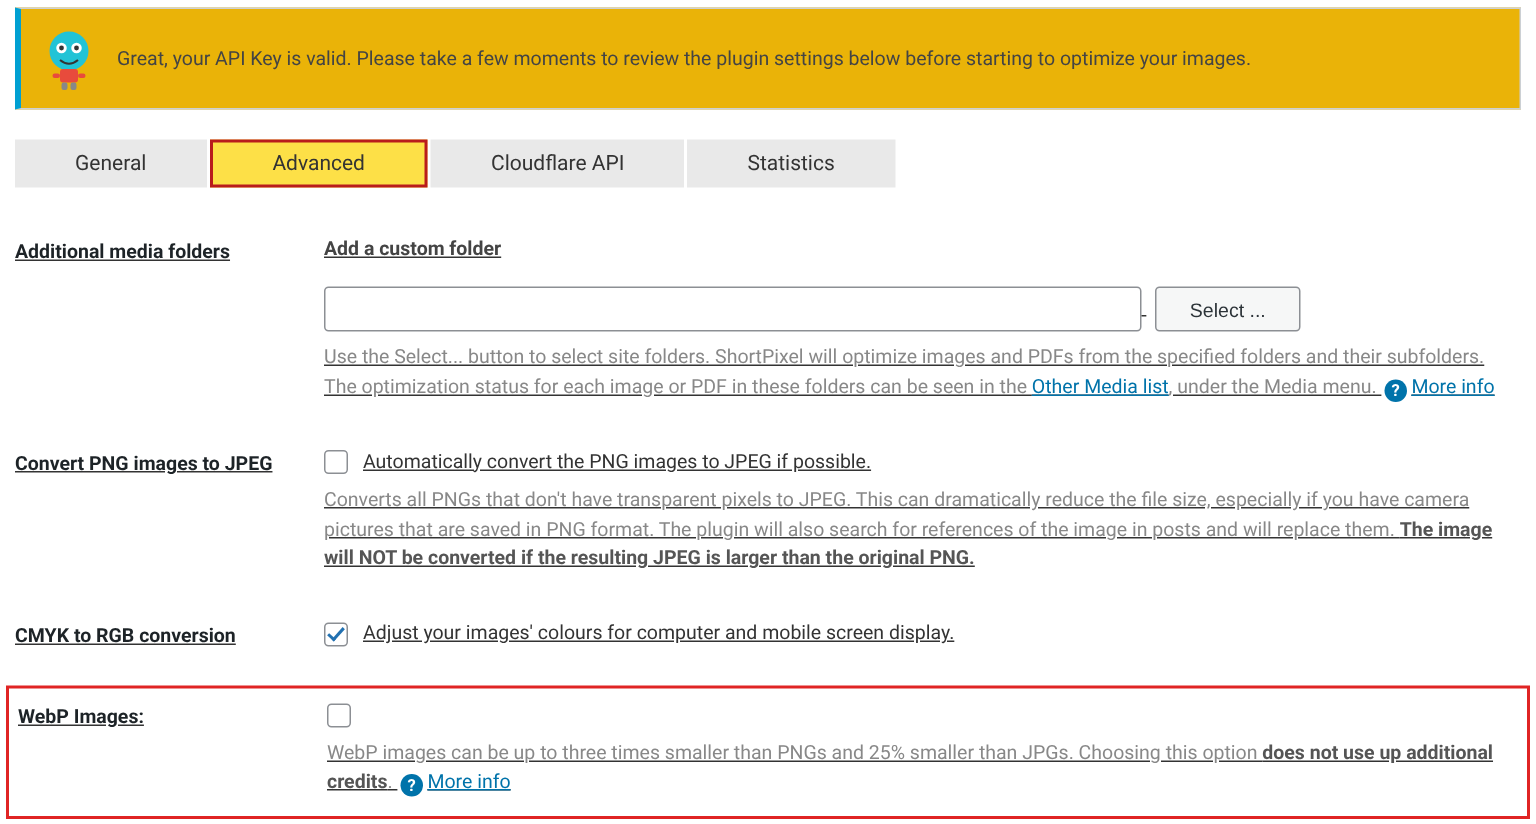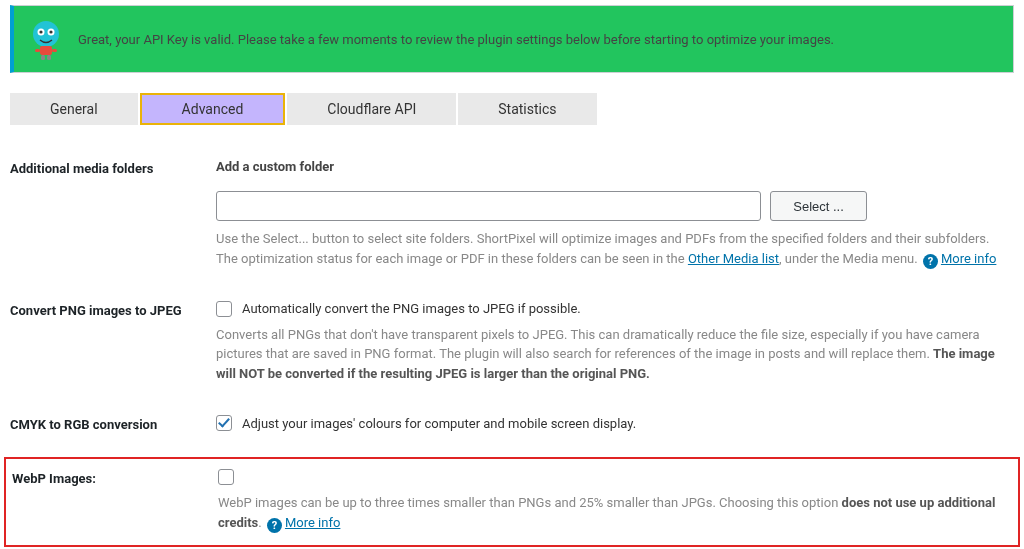"Great, your API Key is" .notice { background: #22c55e -> #eab308 }
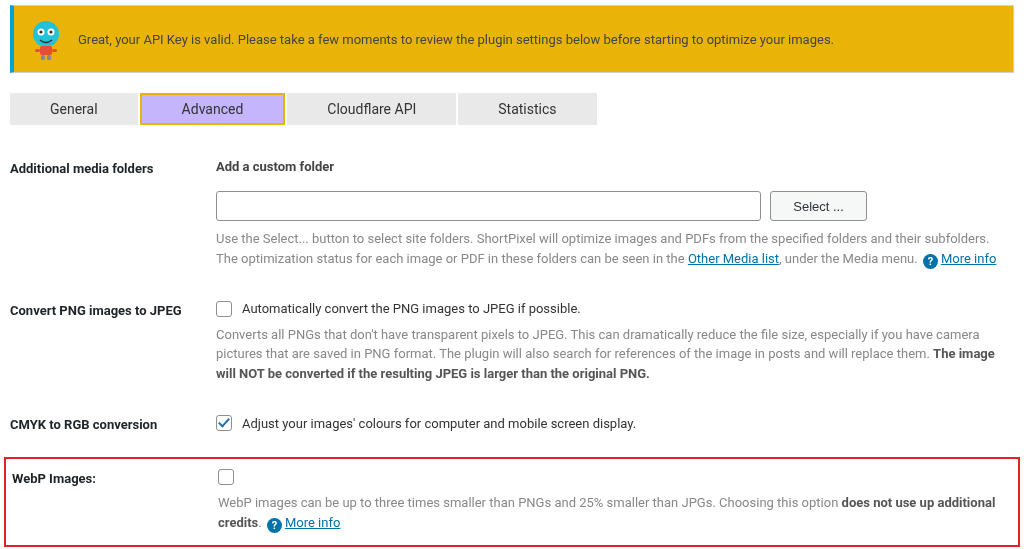"Advanced" .tab.active { background: #c4b5fd -> #fde047; border: 2px solid #eab308 -> 2px solid #b91c1c }
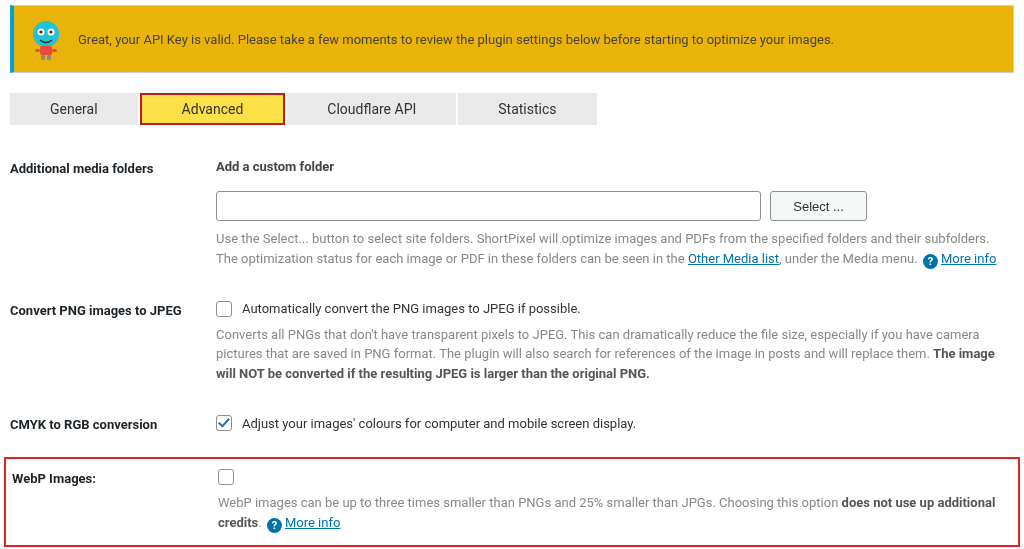"Additional media folders" .row { text-decoration: none -> underline }
